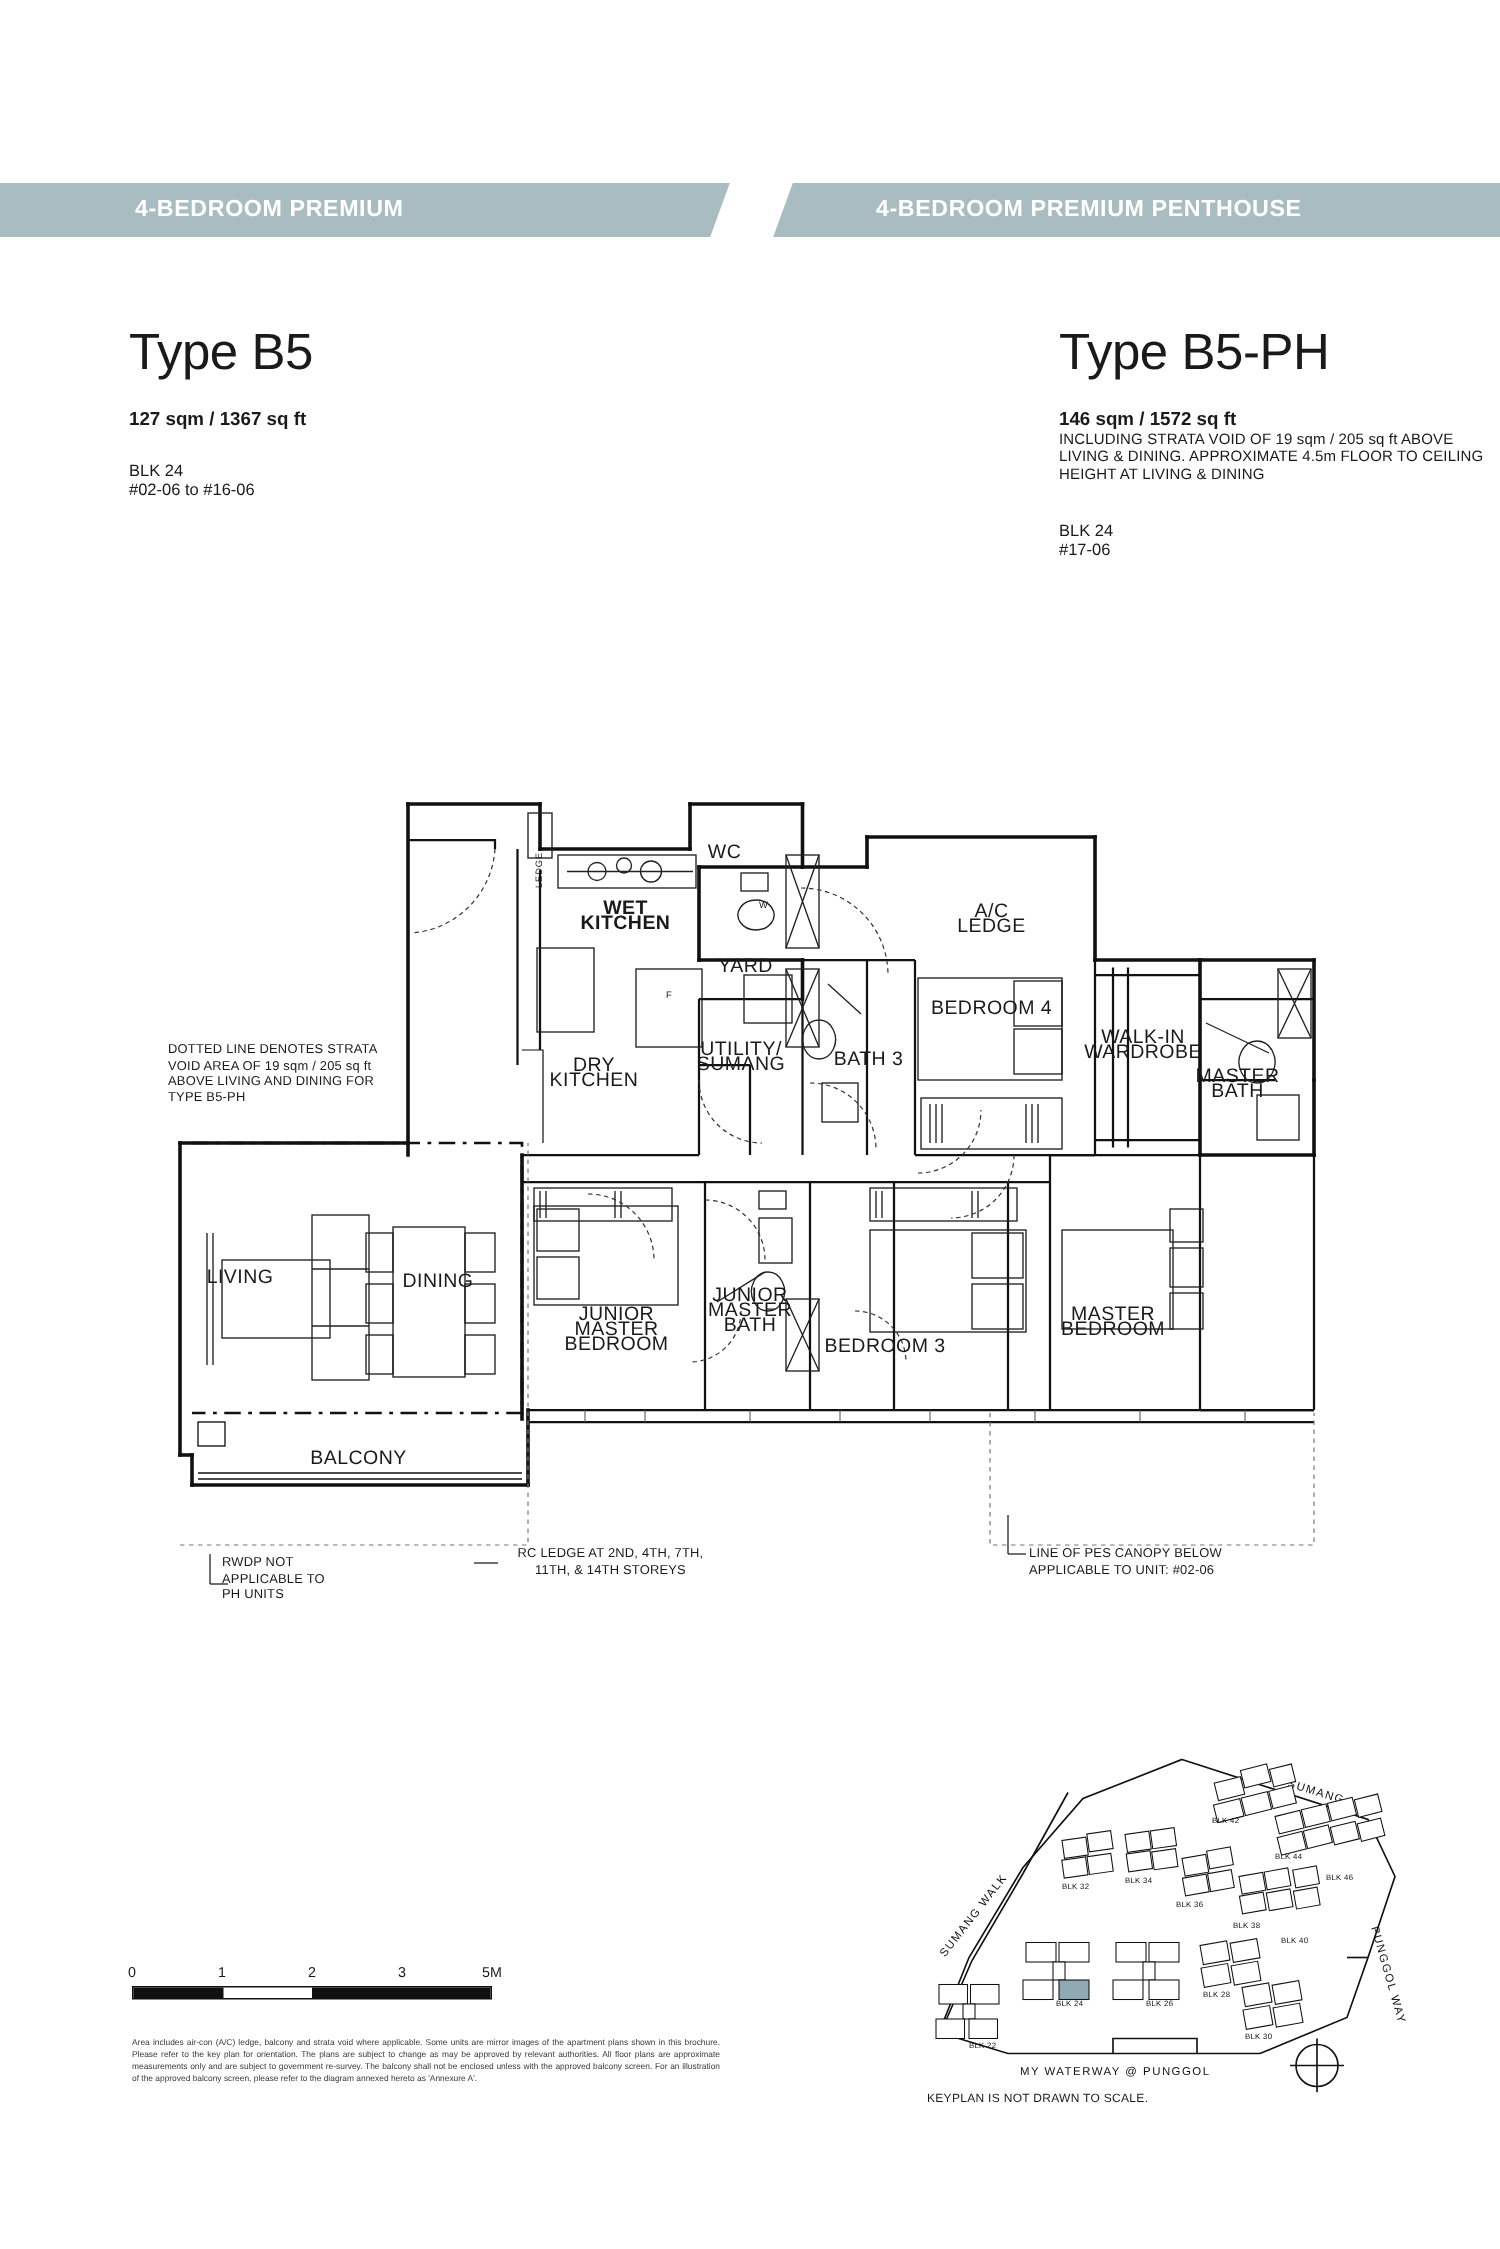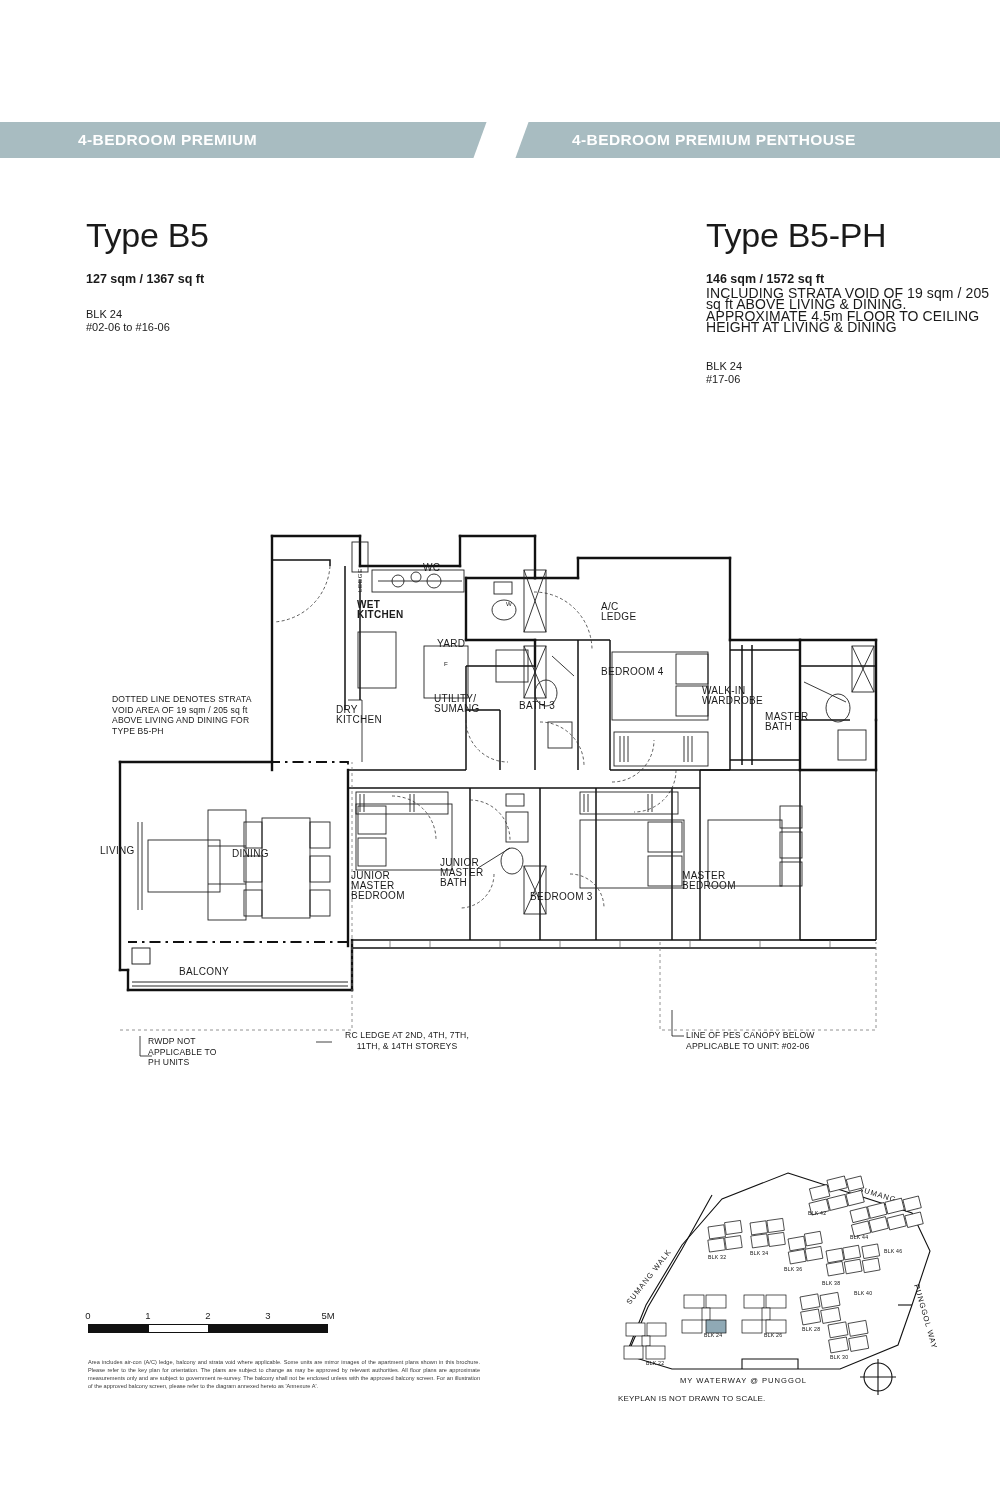"4-BEDROOM PREMIUM" .band-label { margin-left: none -> 12px }
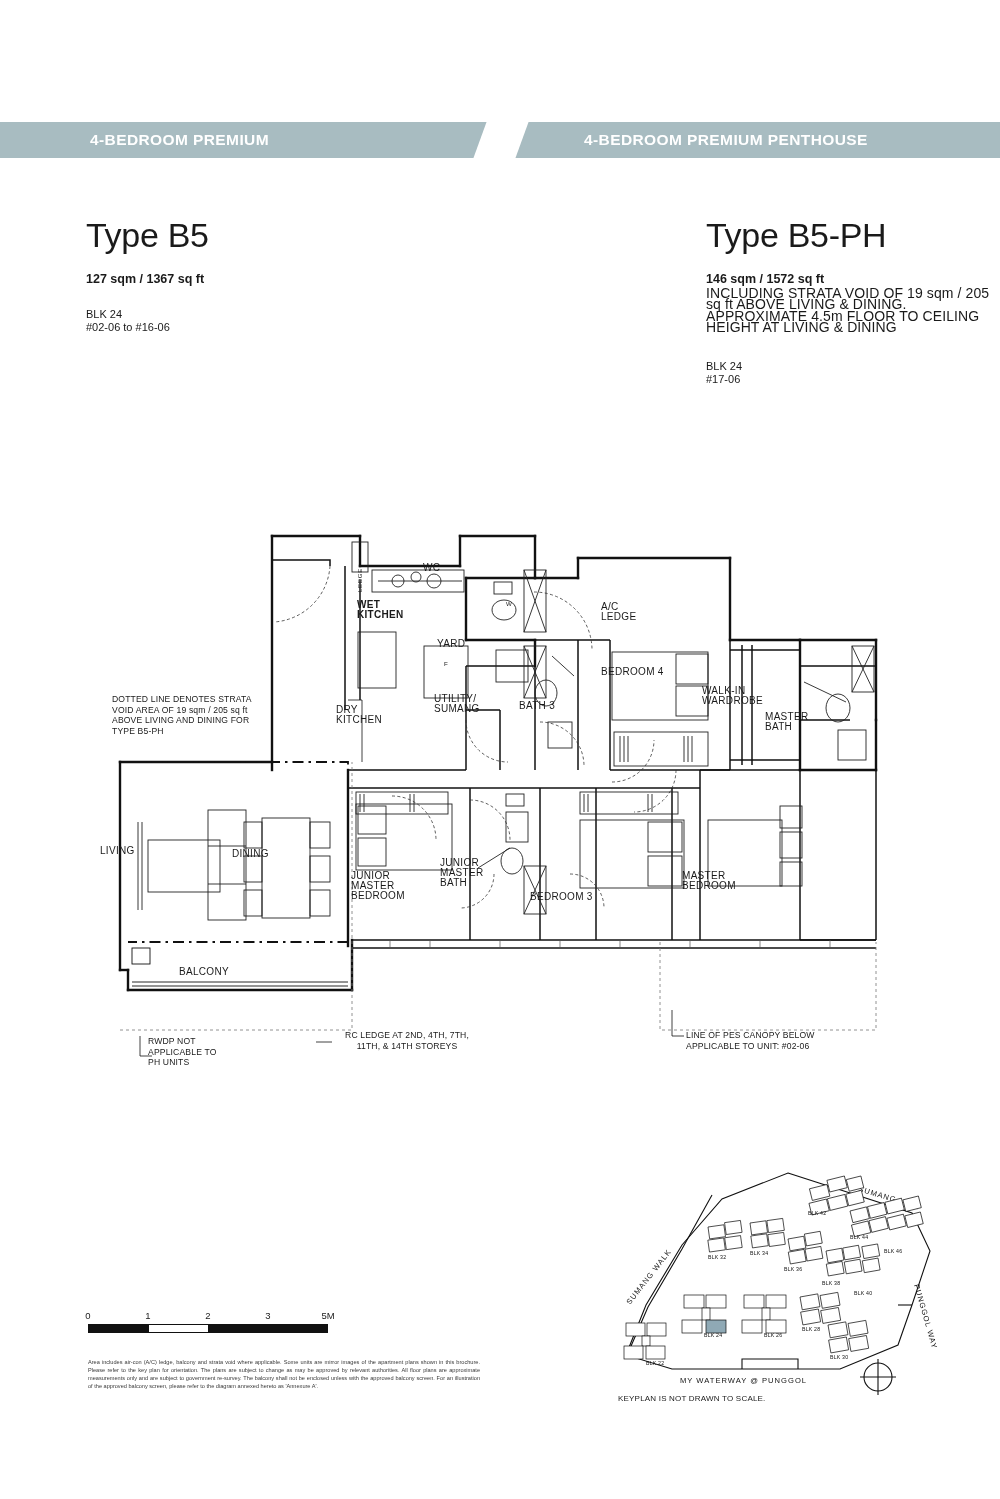"INCLUDING STRATA VOID OF 19" .sub-note { font-size: 14px -> 10px }
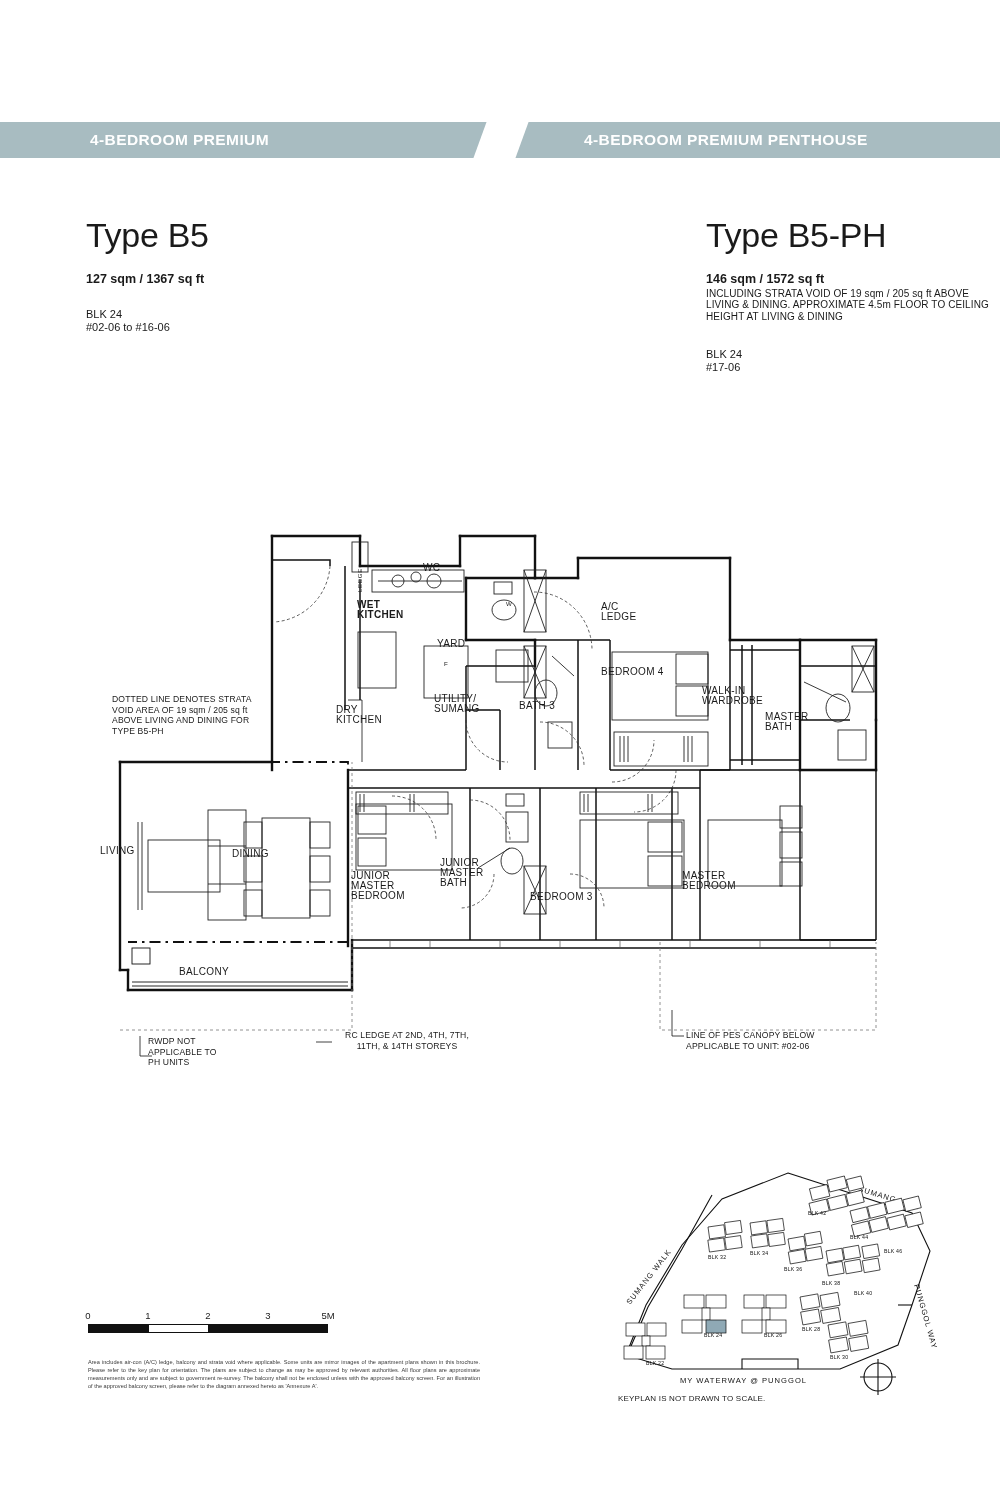"WC" .room-label { font-size: 10px -> 13px; text-align: none -> center }
